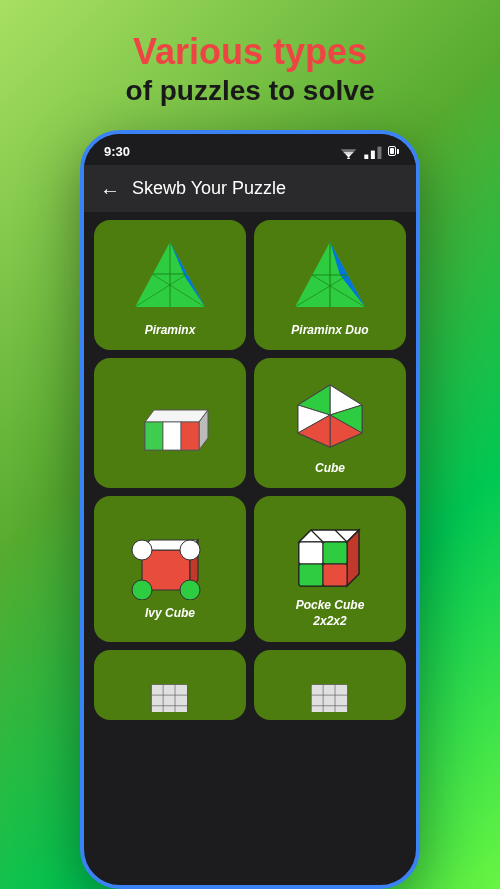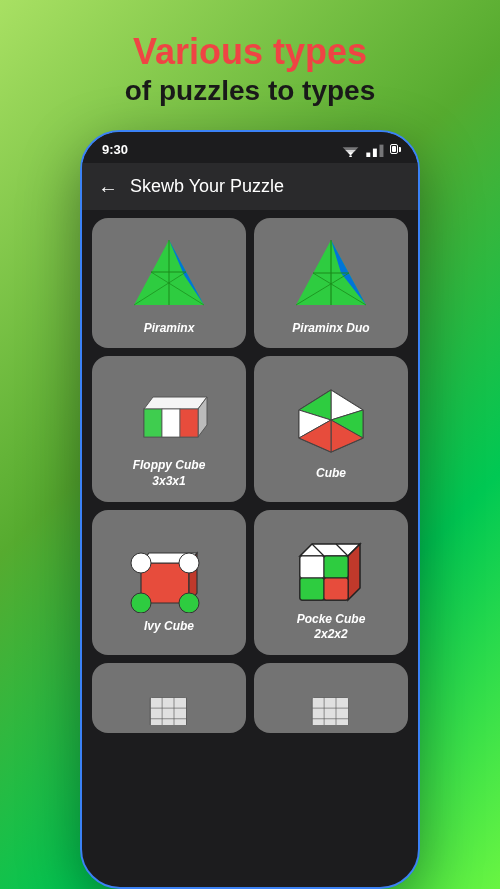"of puzzles to types" div.header-subtitle { text: types -> solve }
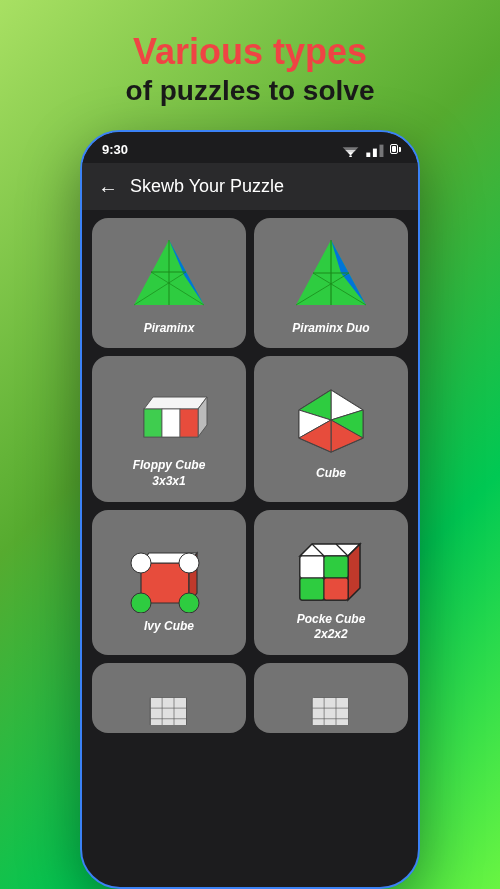"9:30" .phone { border: 2px solid #3b82f6 -> 4px solid #3b82f6 }
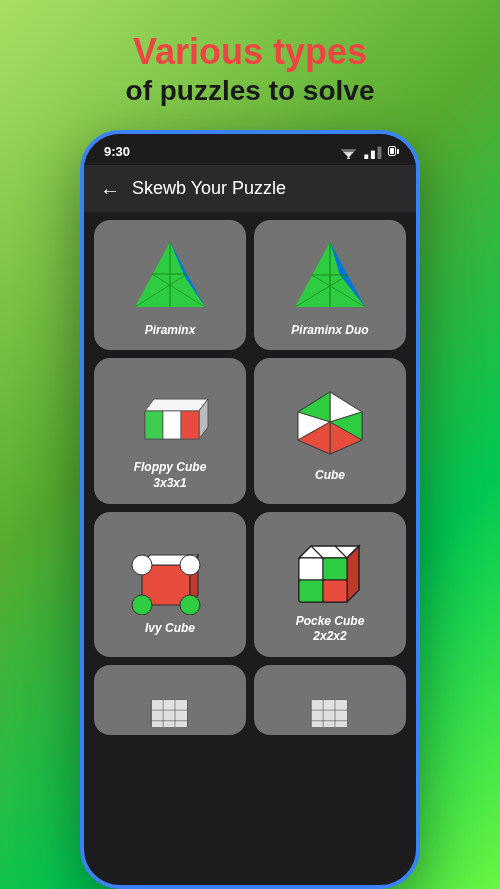"Piraminx" .puzzle-card { background: #737373 -> #4d7c0f }
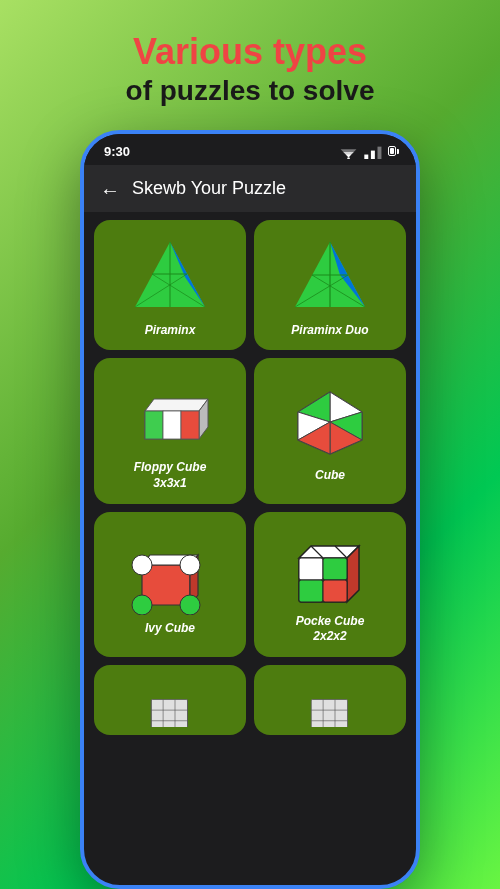"Floppy Cube" div.puzzle-label { html: <div> <span>Floppy Cube</span><br> <span>3x3x1</span> </div> -> none }
